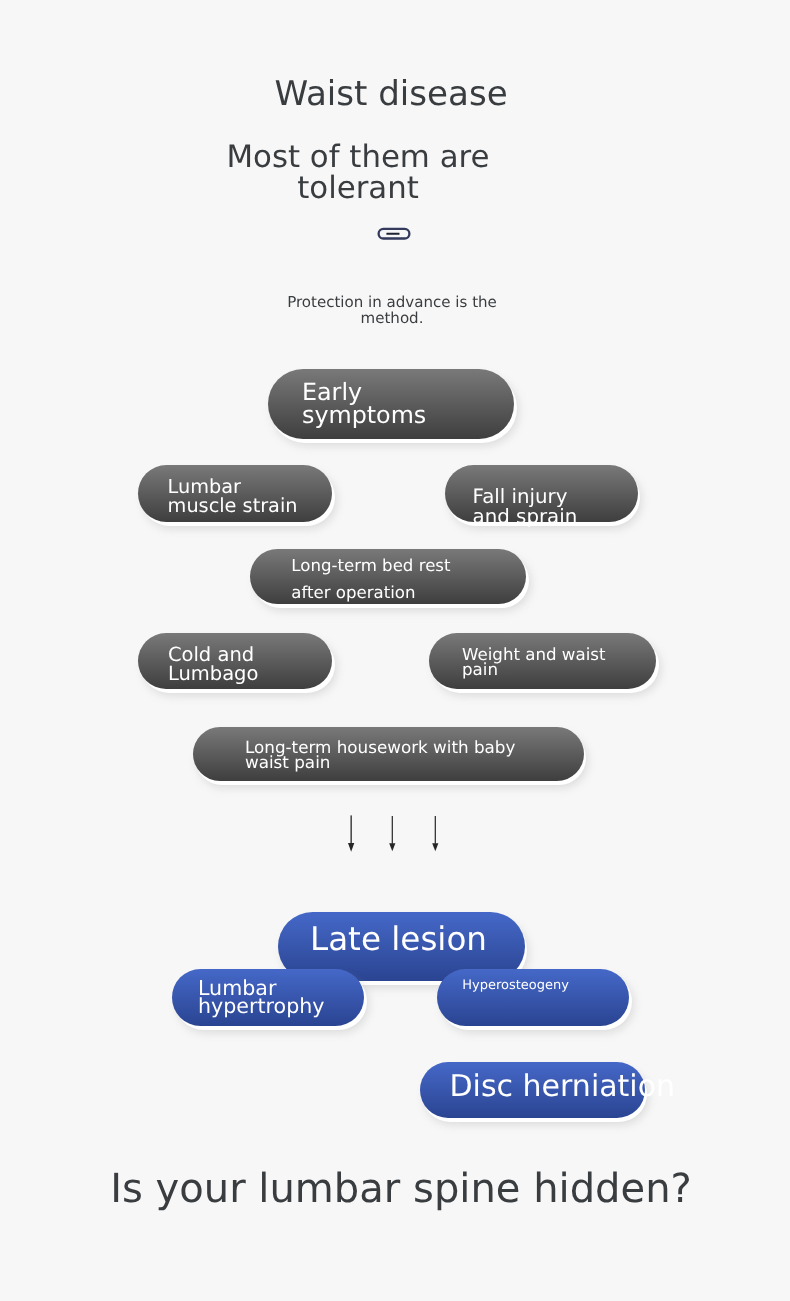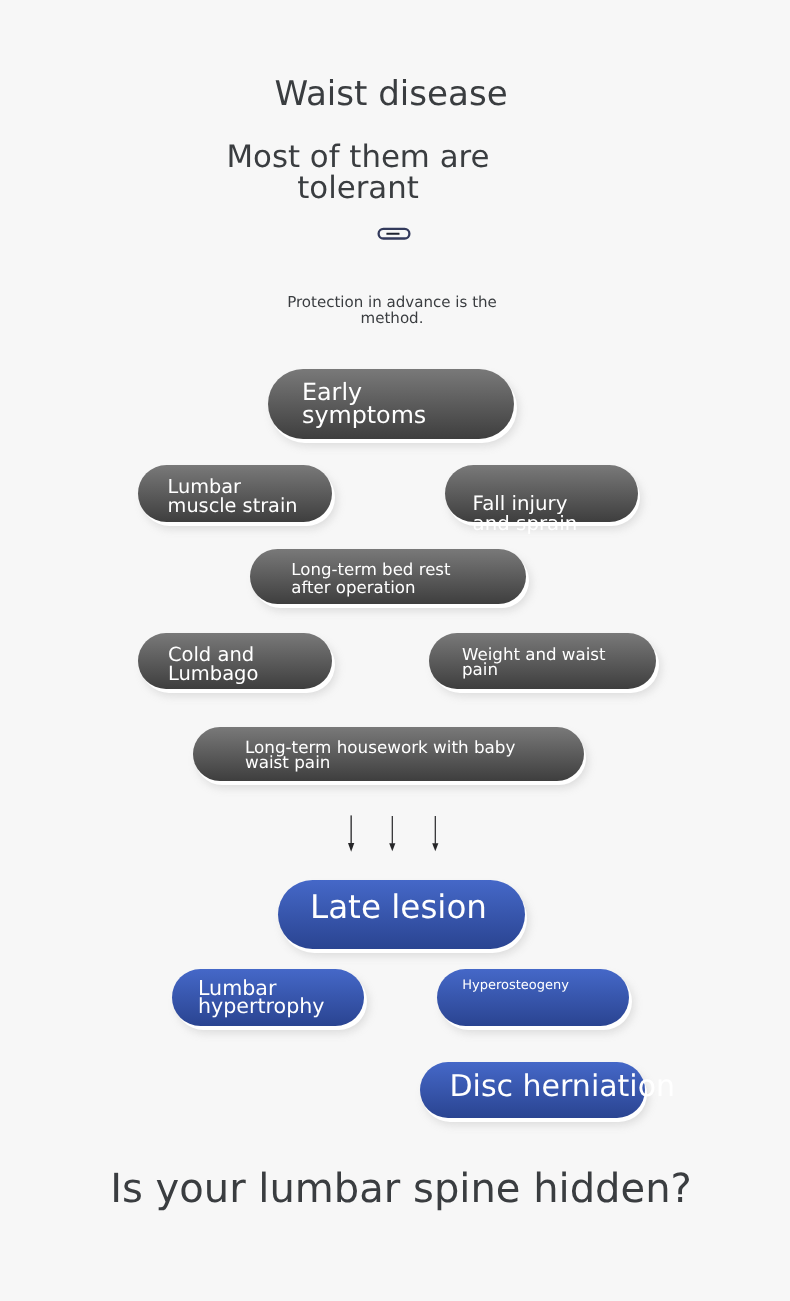"Fall injury" span.ptext { top: 20px -> 13px }
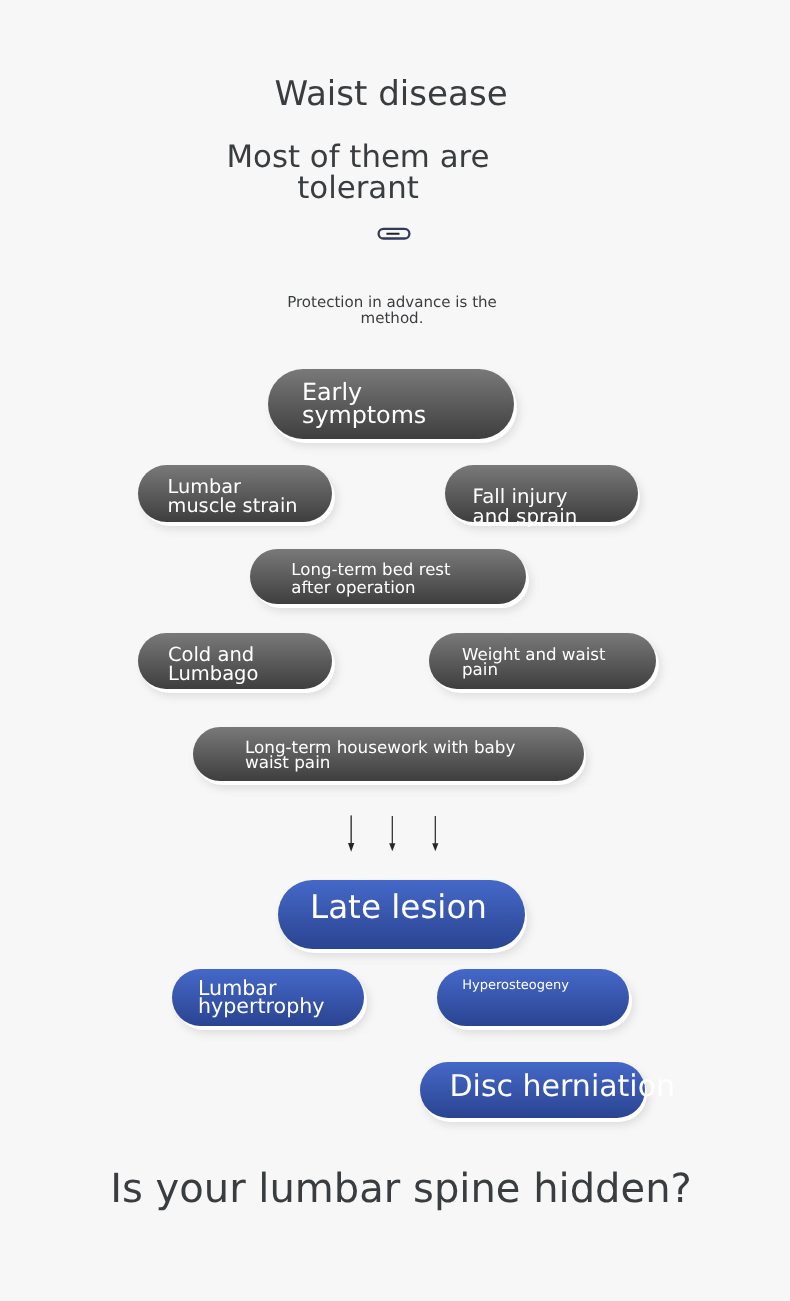"Long-term bed rest" span.ptext { line-height: 18px -> 27px }
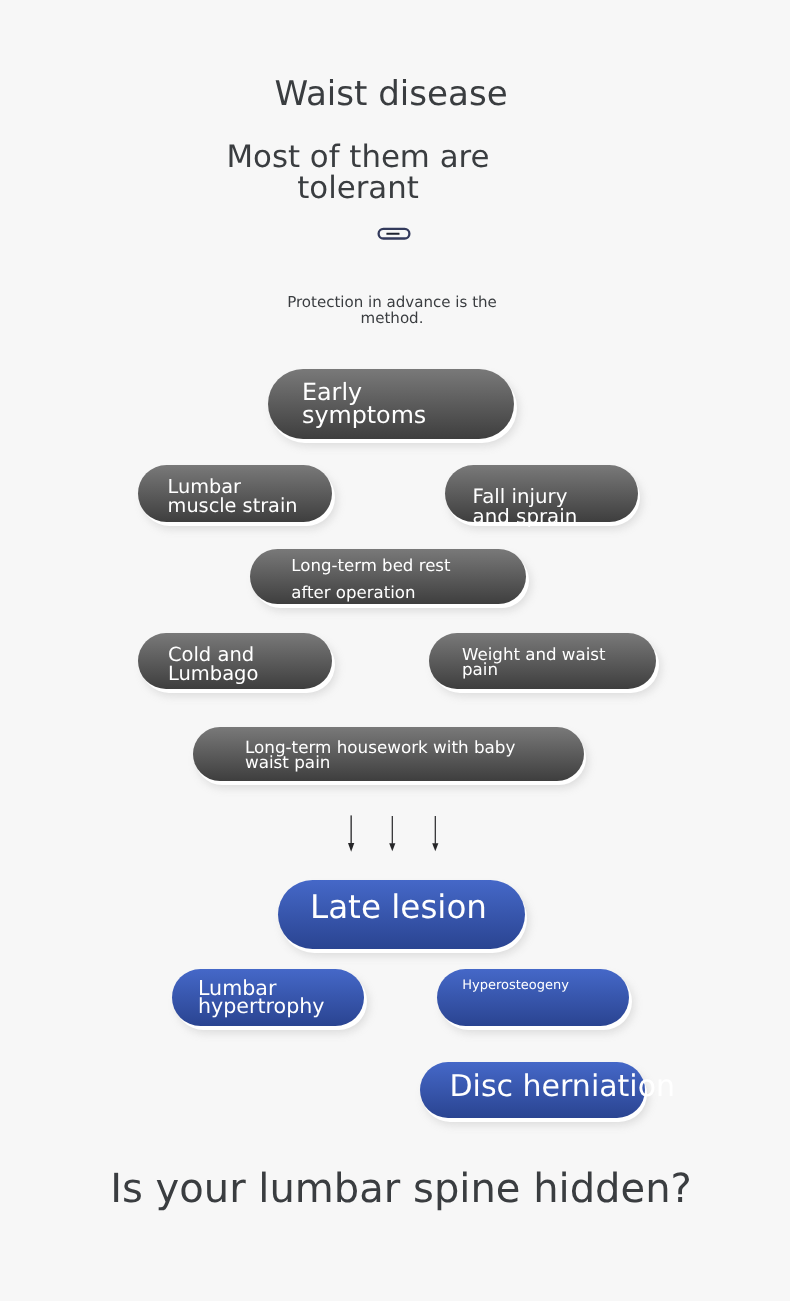"Late lesion" div.pillwrap { top: 880px -> 912px }
